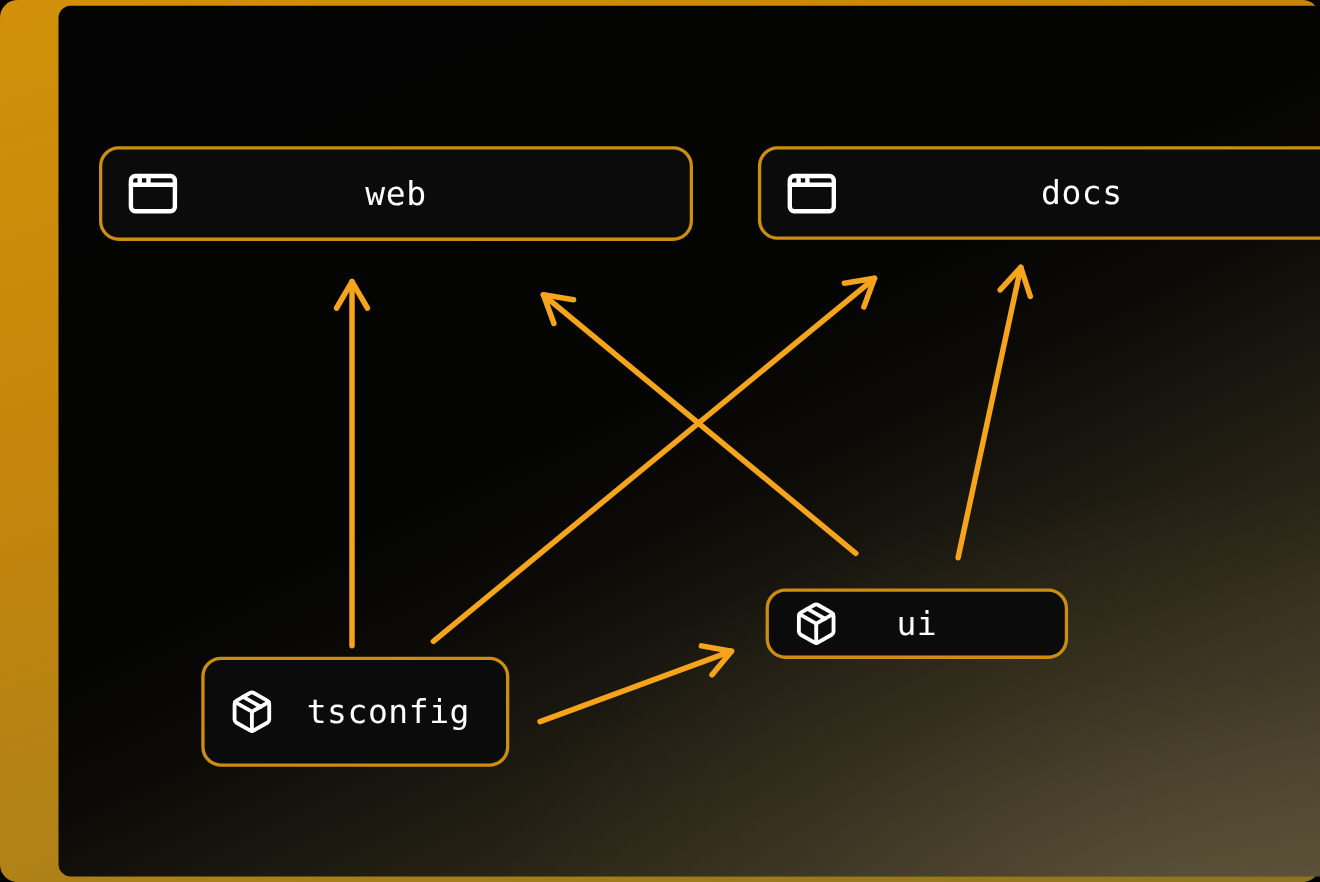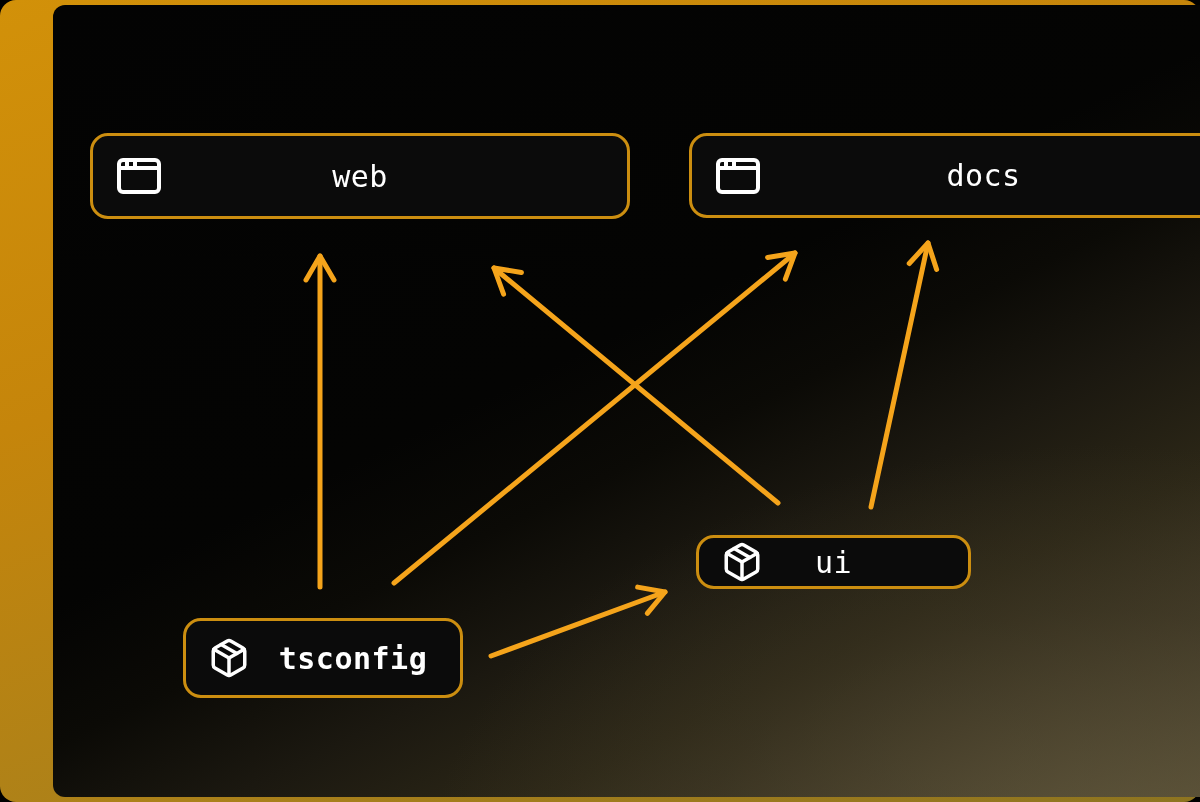"ui" div.node { height: 54px -> 64px }
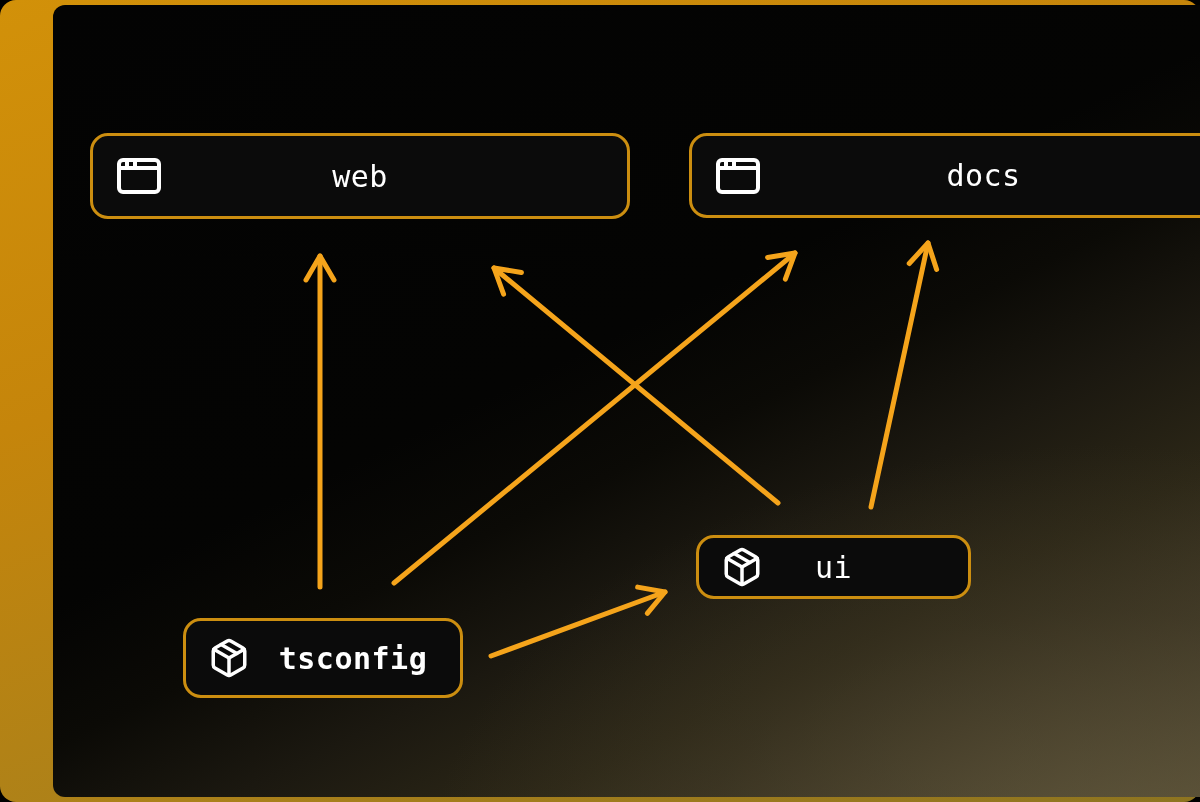"tsconfig" div.node { font-weight: bold -> none; height: 80px -> 100px; top: 613px -> 592px }
